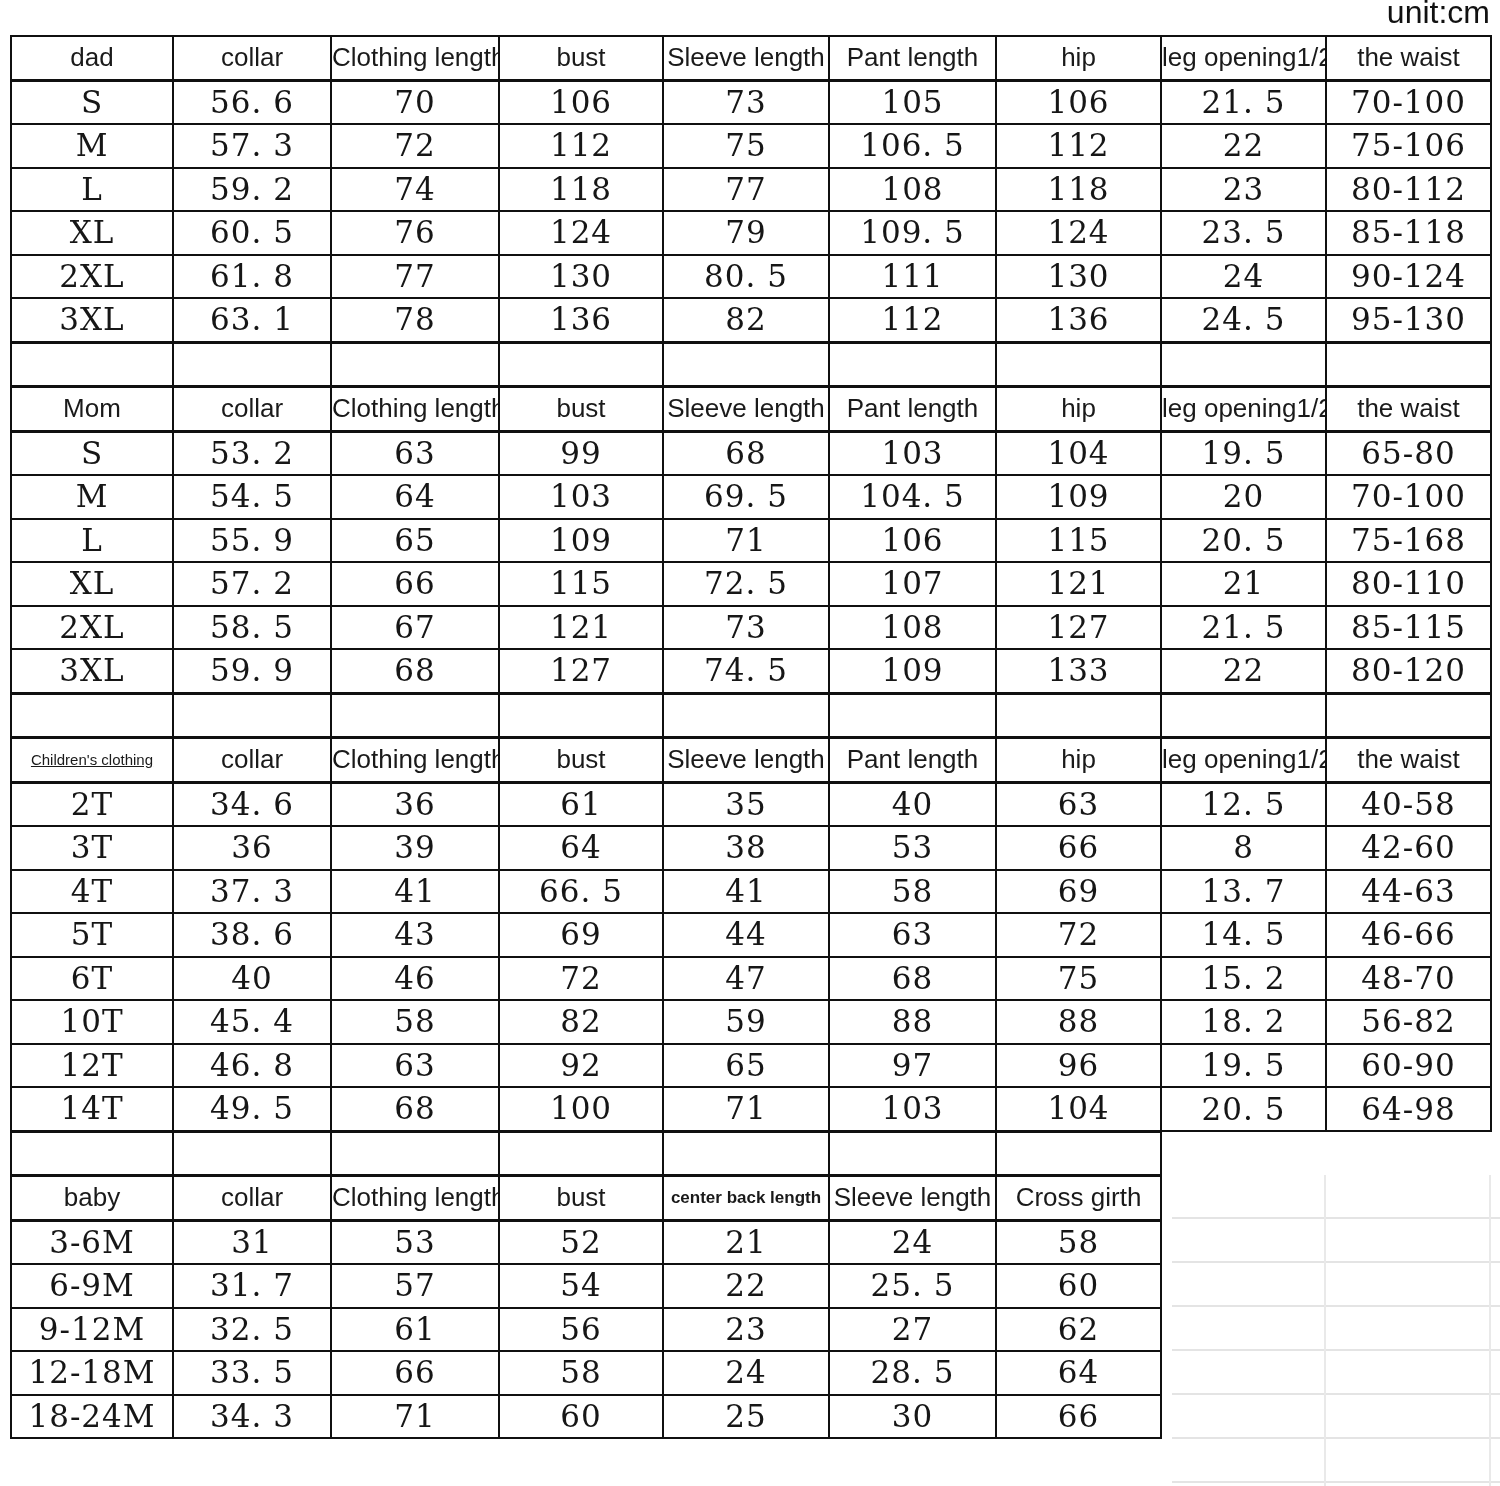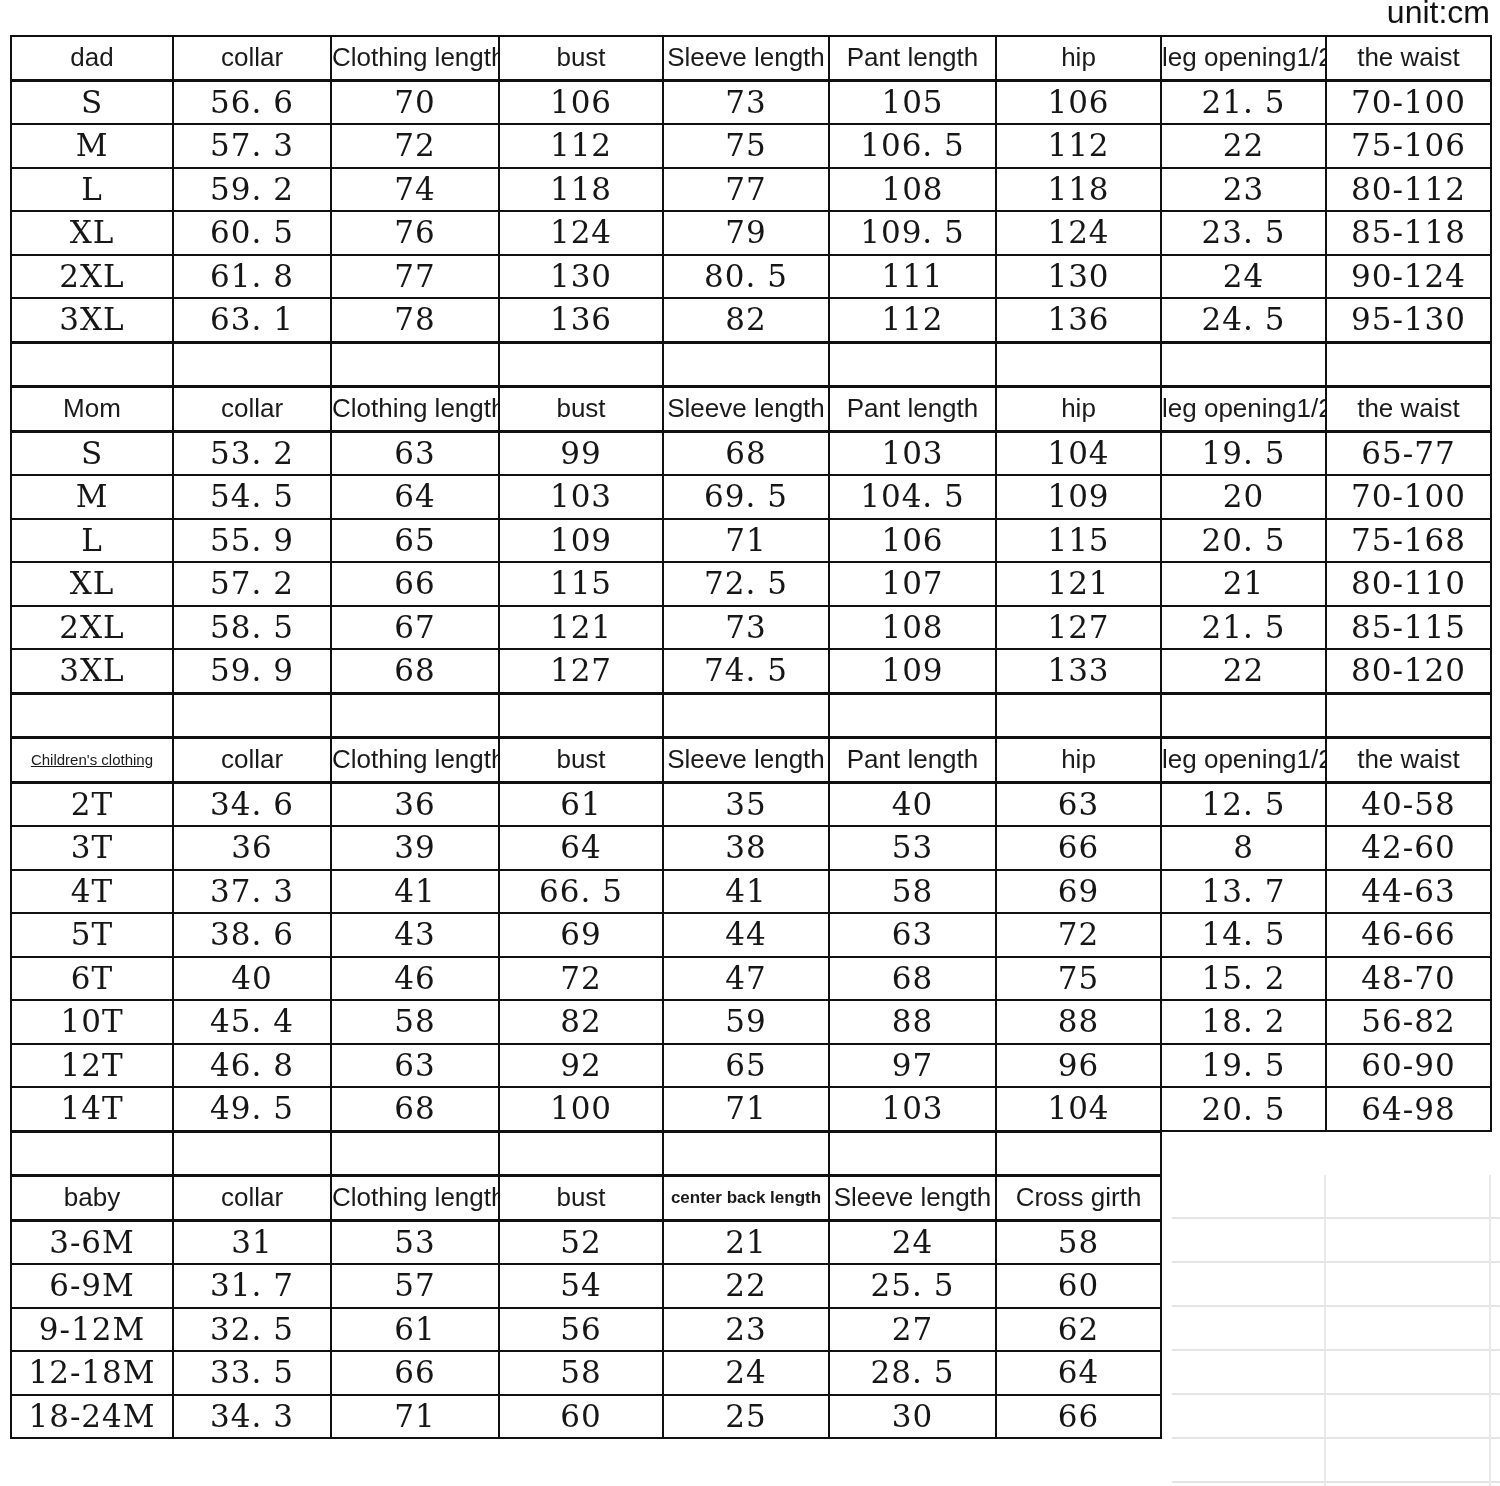"65-77" td.dcell { text: 65-77 -> 65-80 }
